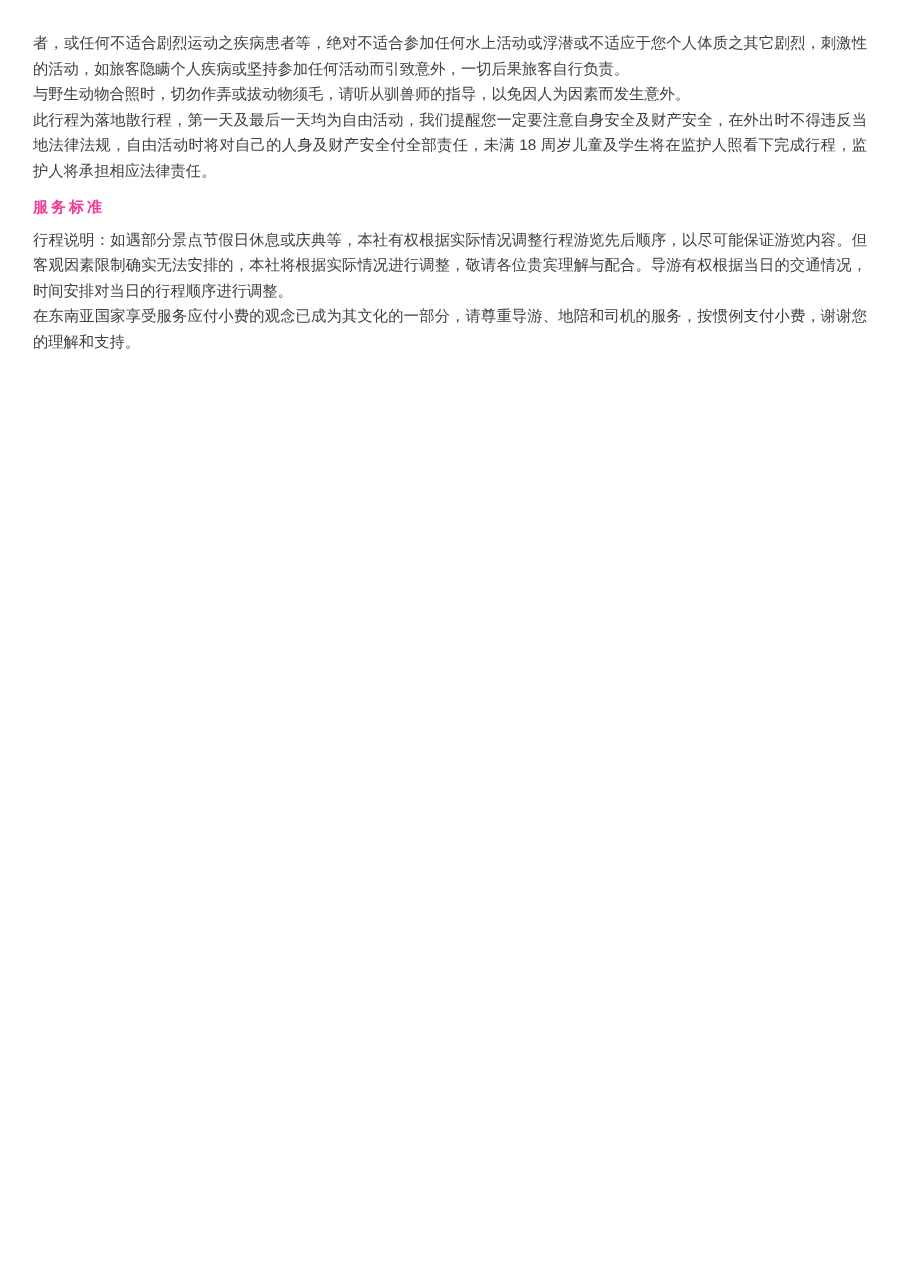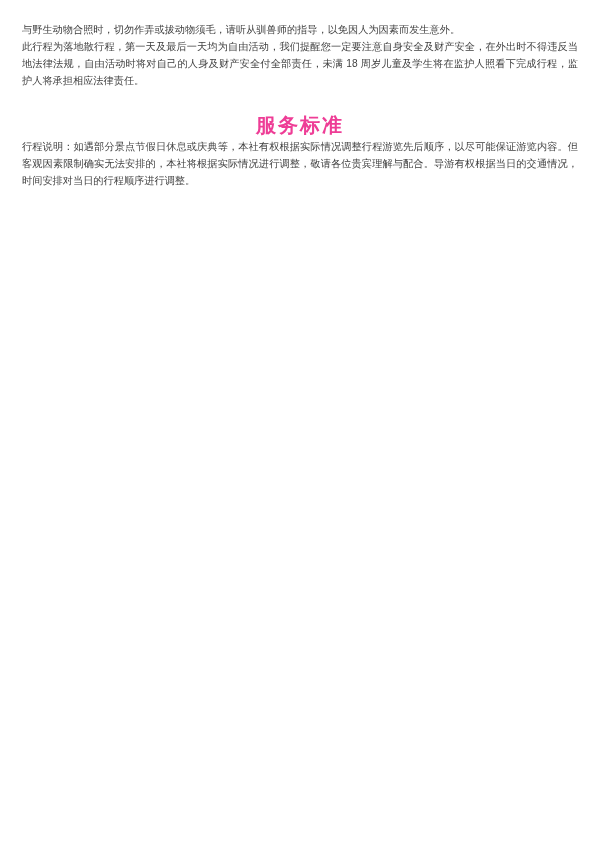"者，或任何不适合剧烈运动之疾病患者等，绝对不适合参加任何水上活动或浮潜或不适应于" p { html: none -> <p>者，或任何不适合剧烈运动之疾病患者等，绝对不适合参加任何水上活动或浮潜或不适应于您个人体质之其它剧烈，刺激性的活动，如旅客隐瞒个人疾病或坚持参加任何活动而引致意外，一切后果旅客自行负责。</p> }
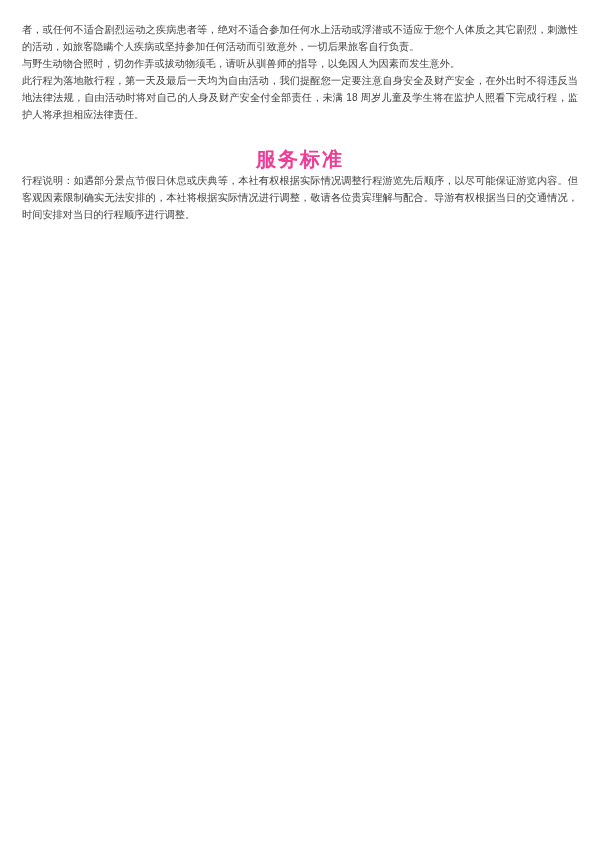"服务标准" h2.section-heading { font-size: 20px -> 10px; margin: 25px 0 2px 0 -> 5px 0 2px 0; text-align: center -> none }
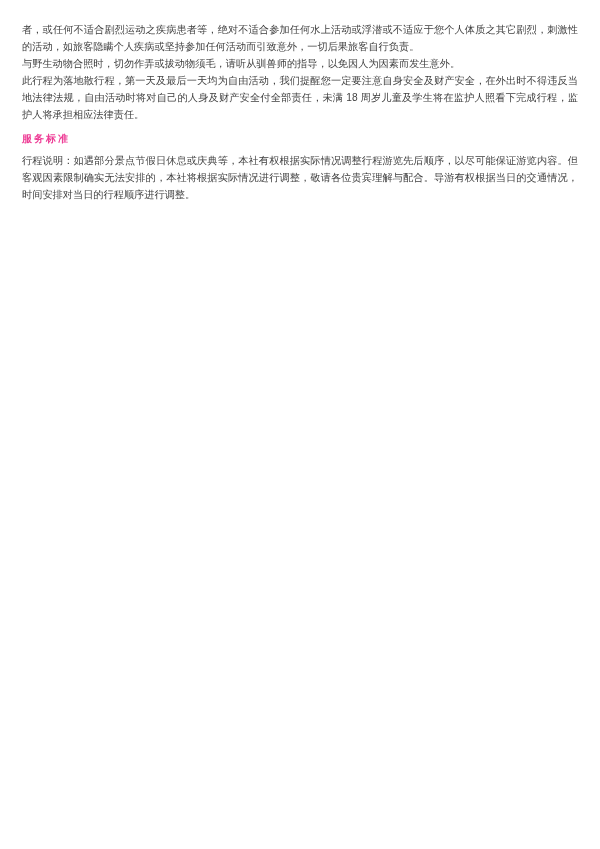"在东南亚国家享受服务应付小费的观念已成为其文化的一部分，请尊重导游、地陪和司机的" p { html: none -> <p>在东南亚国家享受服务应付小费的观念已成为其文化的一部分，请尊重导游、地陪和司机的服务，按惯例支付小费，谢谢您的理解和支持。</p> }
